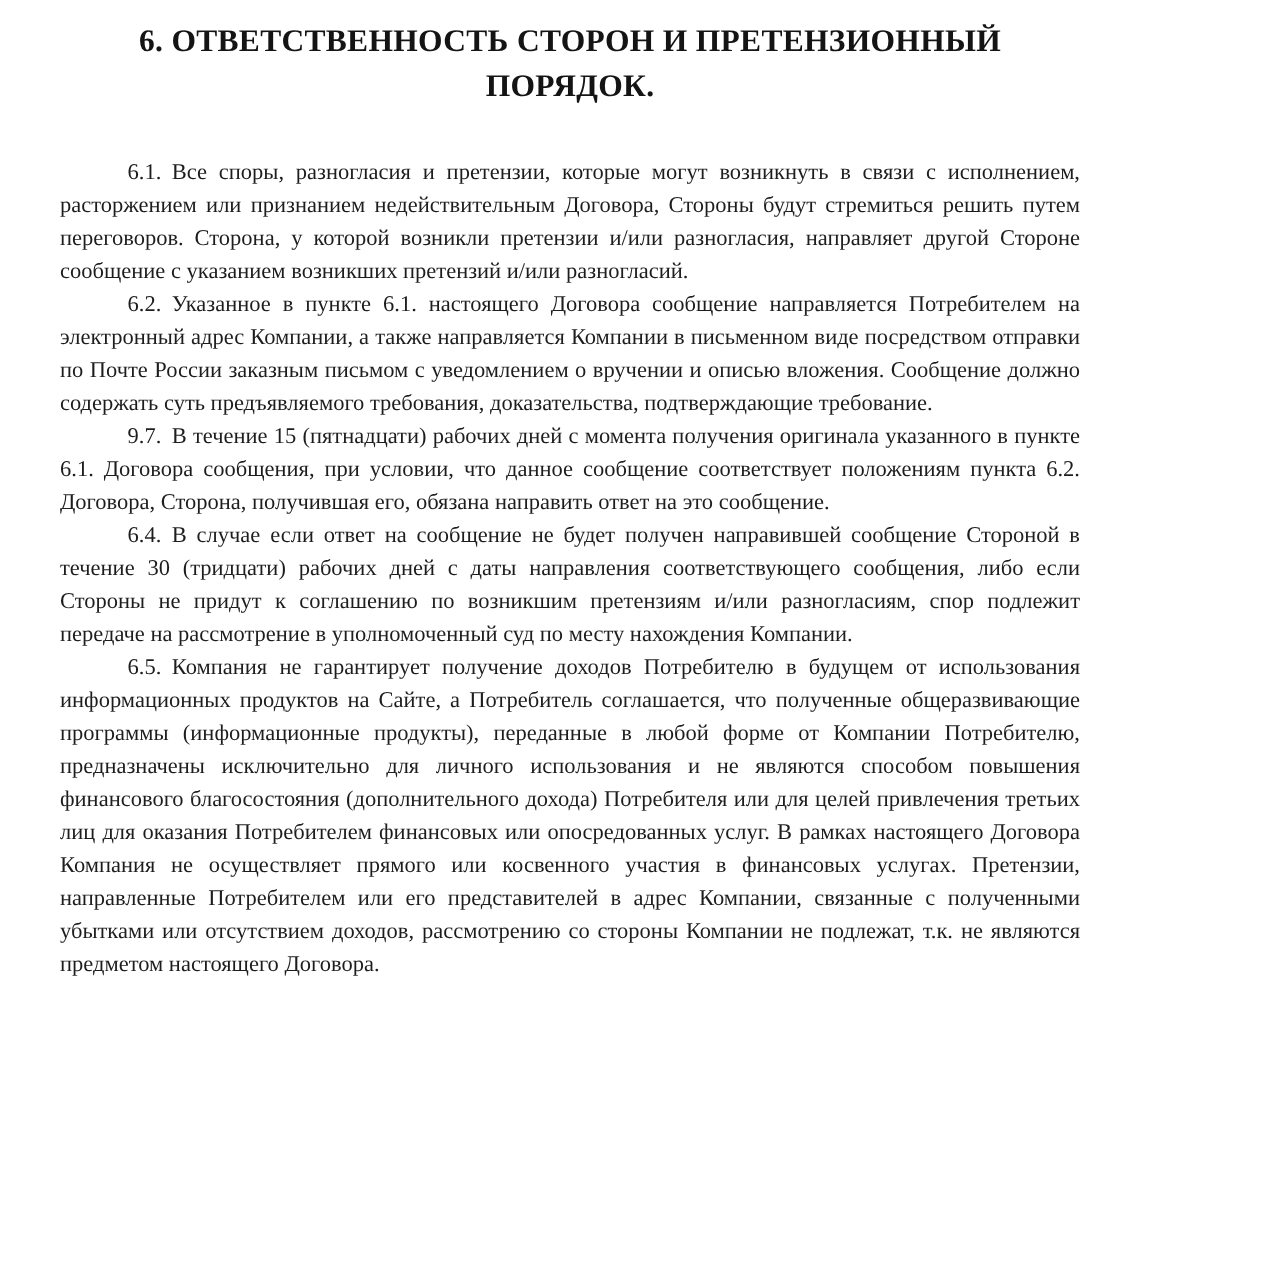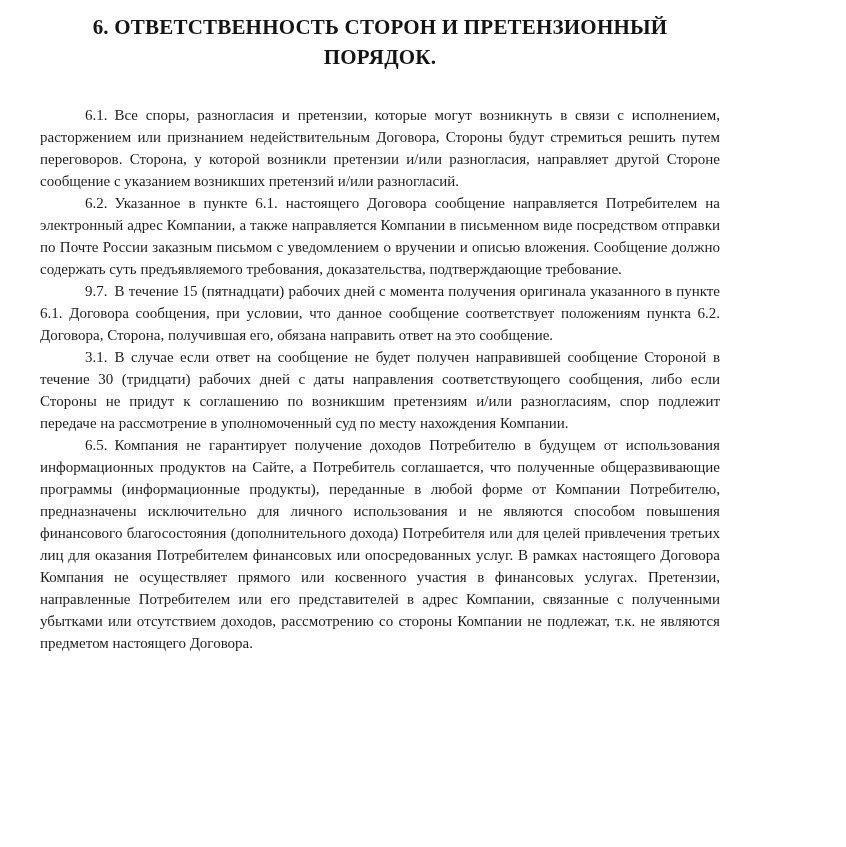"3.1." span.pnum { text: 3.1 -> 6.4 }
